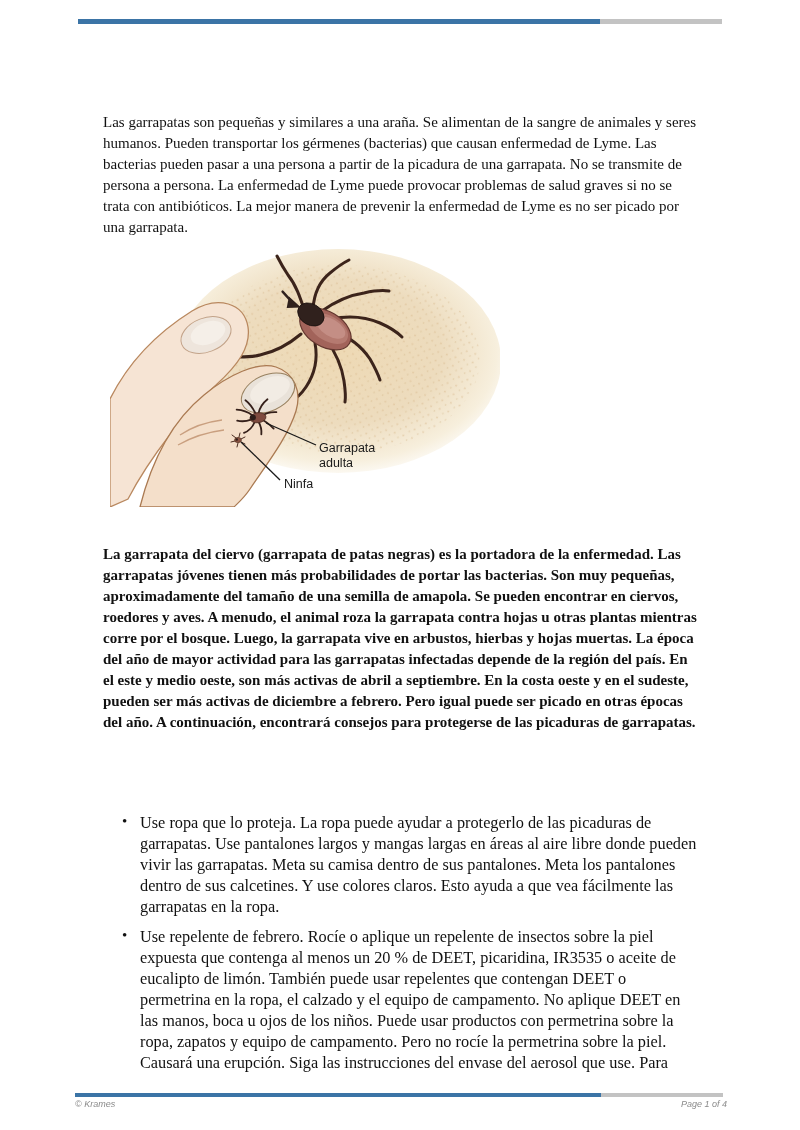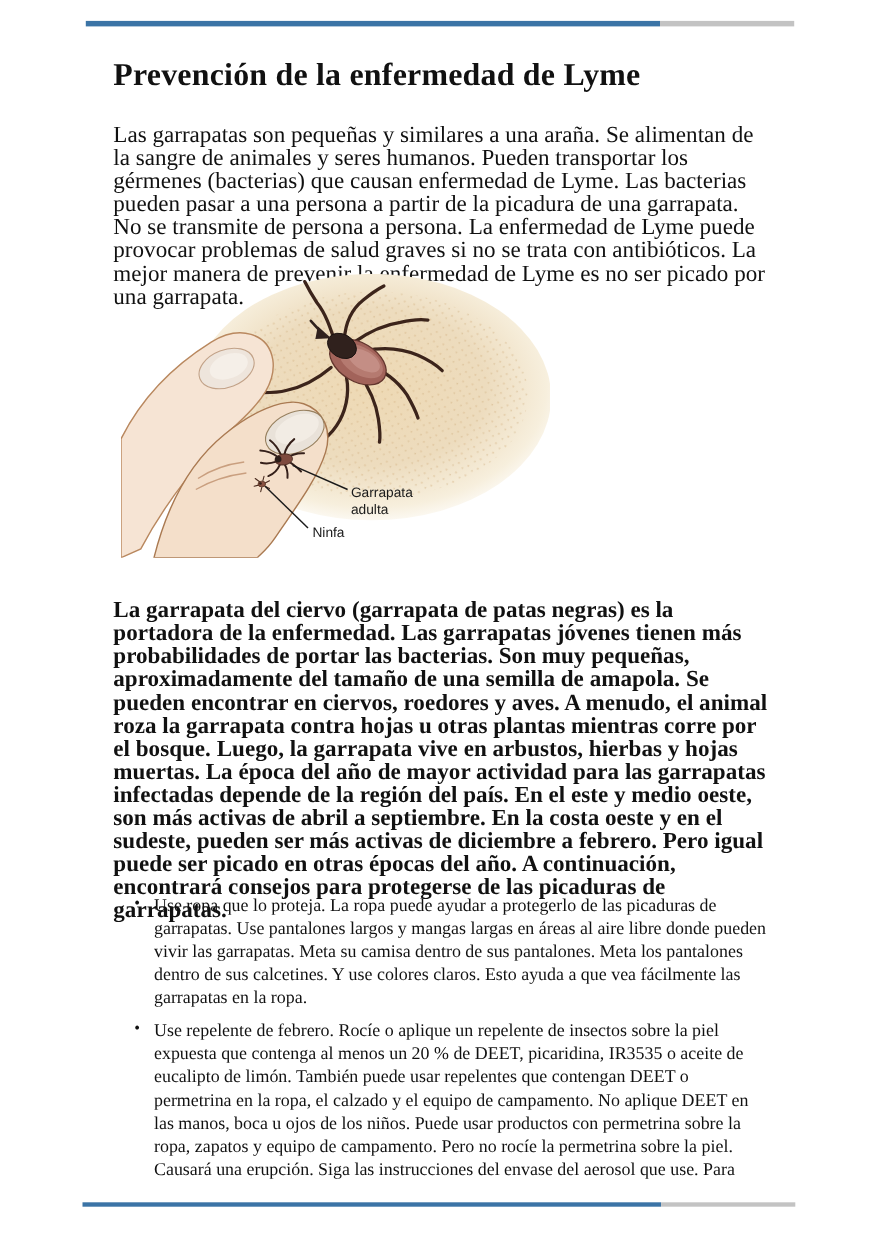"Prevención de la enfermedad de" h1.title { html: <h1>Prevención de la enfermedad de Lyme</h1> -> none }
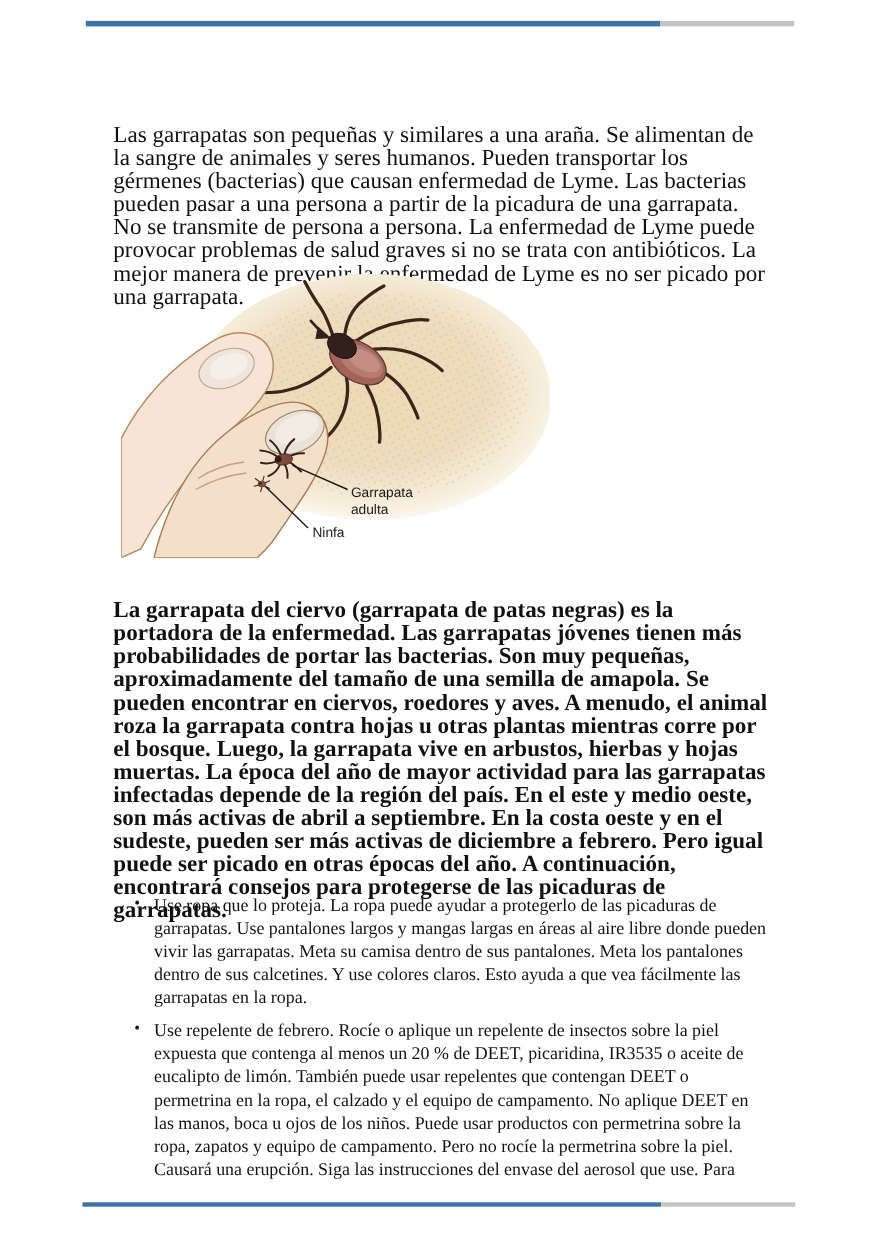"Las garrapatas son pequeñas y" .bodytext { font-size: 21px -> 15px }
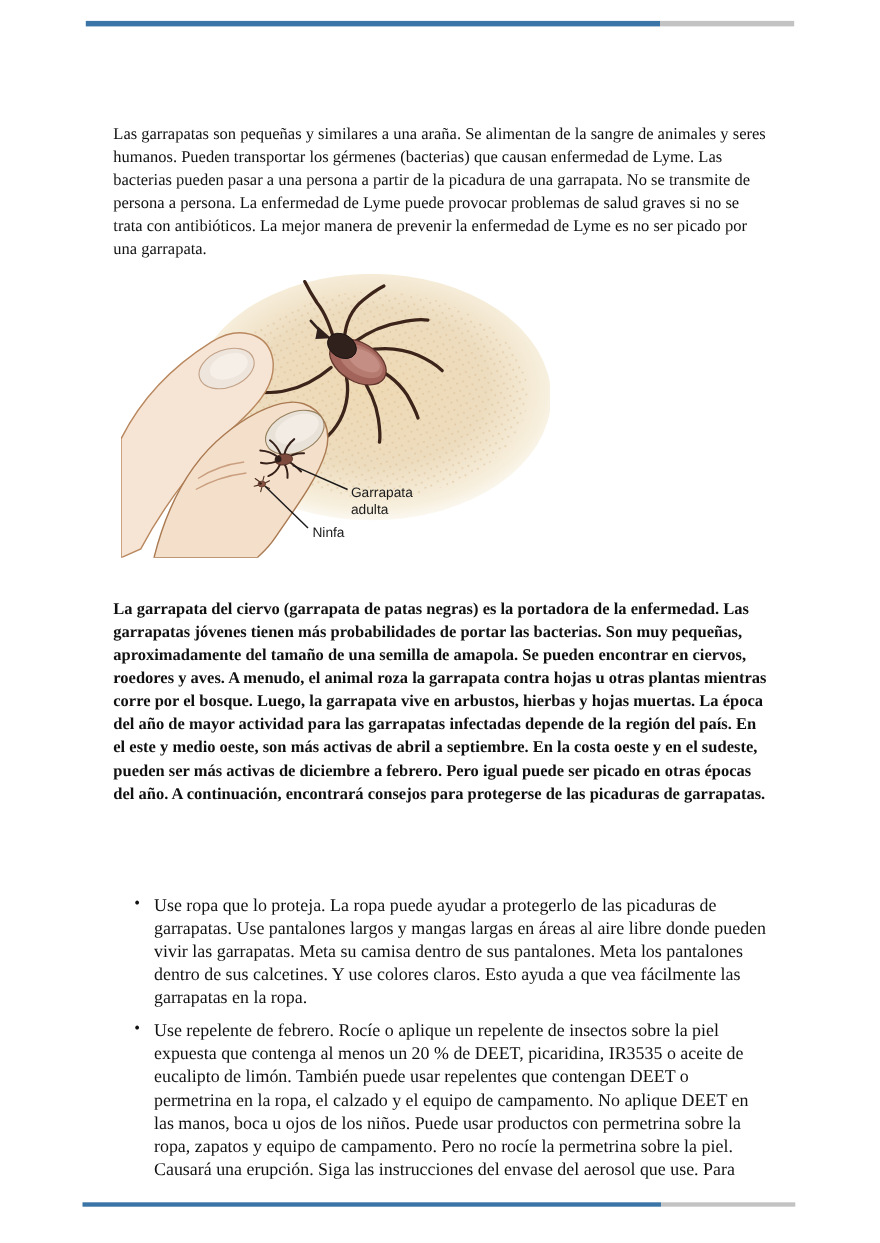"© Krames" div.footer-row { html: none -> <div> <span>© Krames</span> <span>Page 1 of 4</span> </div> }
